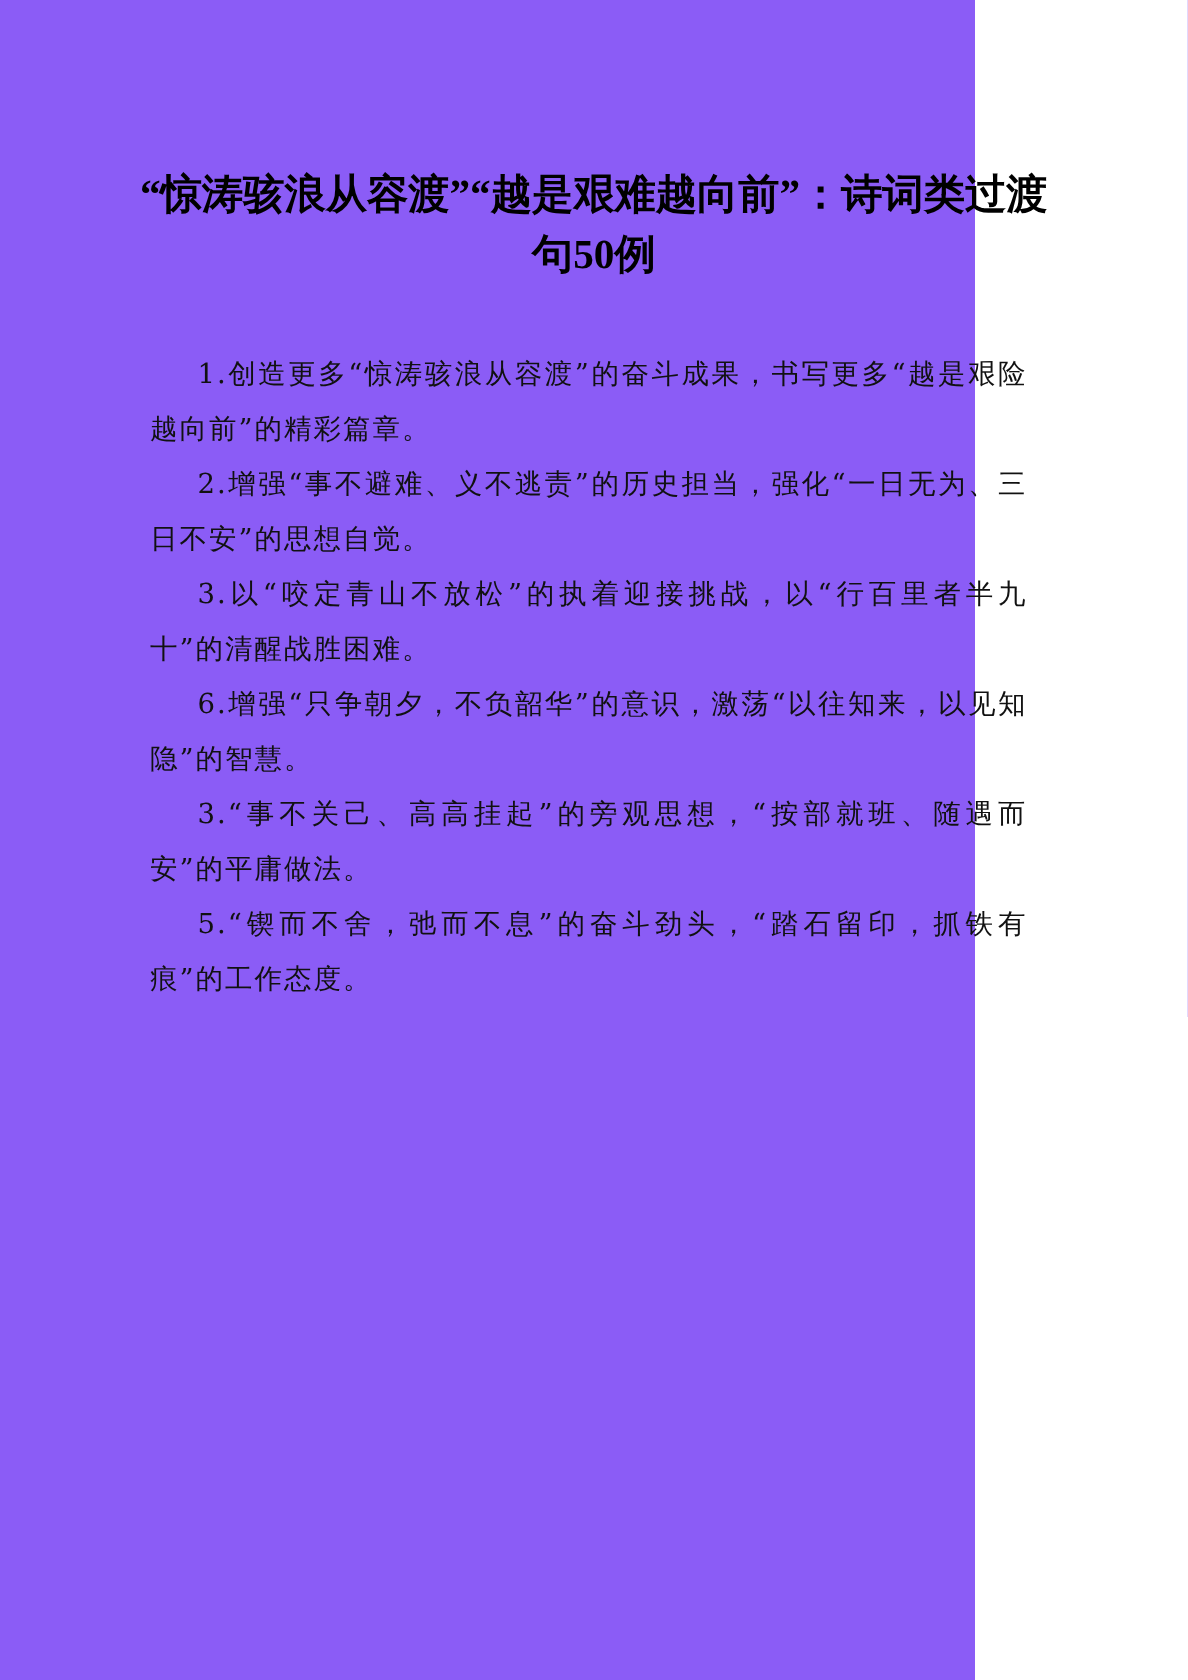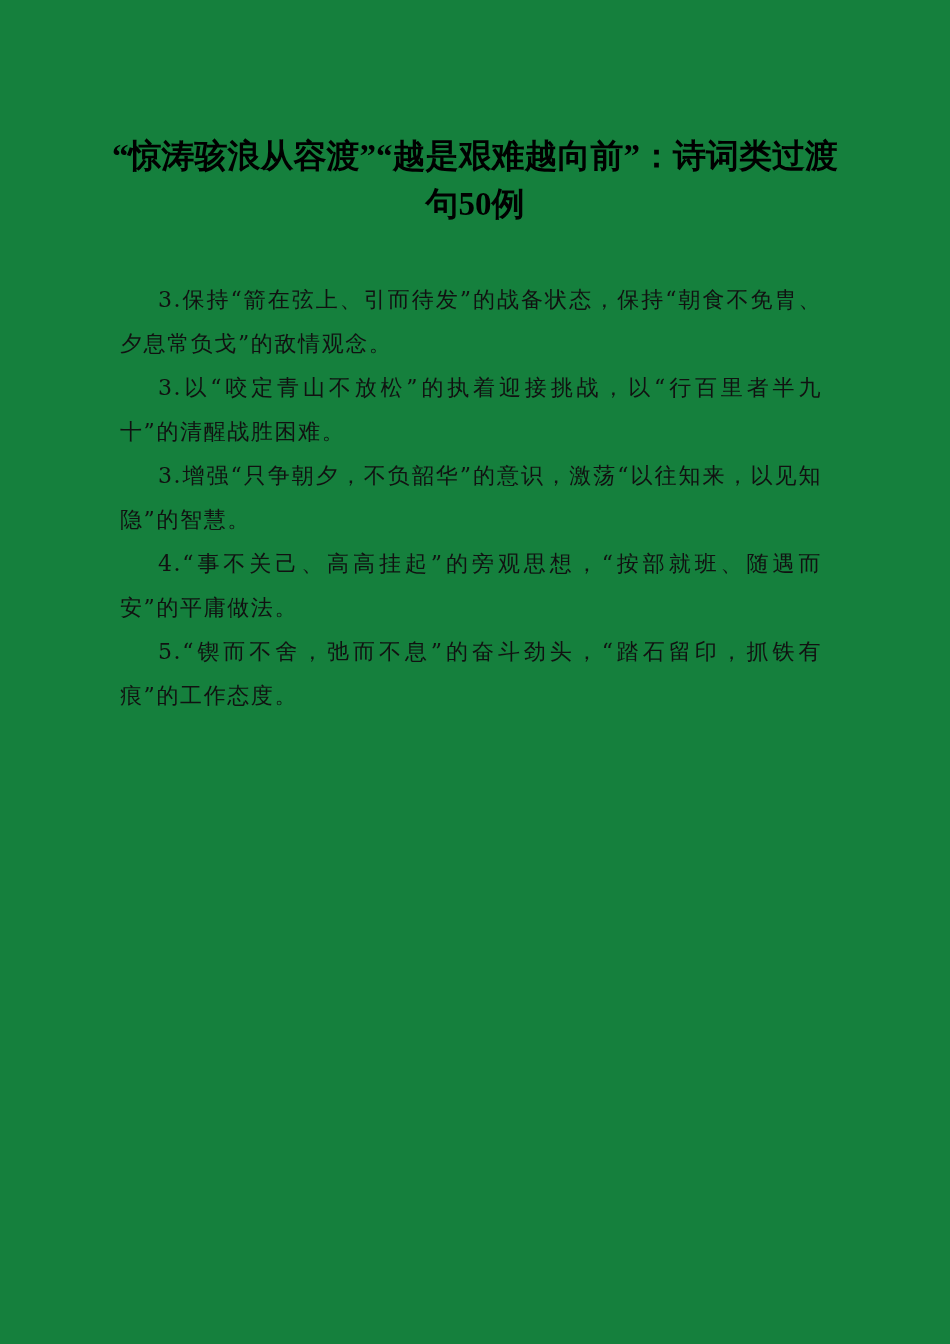"“惊涛骇浪从容渡”“越是艰难越向前”：诗词类过渡句50例" .page { background: #15803d -> #8b5cf6; width: 950px -> 780px }
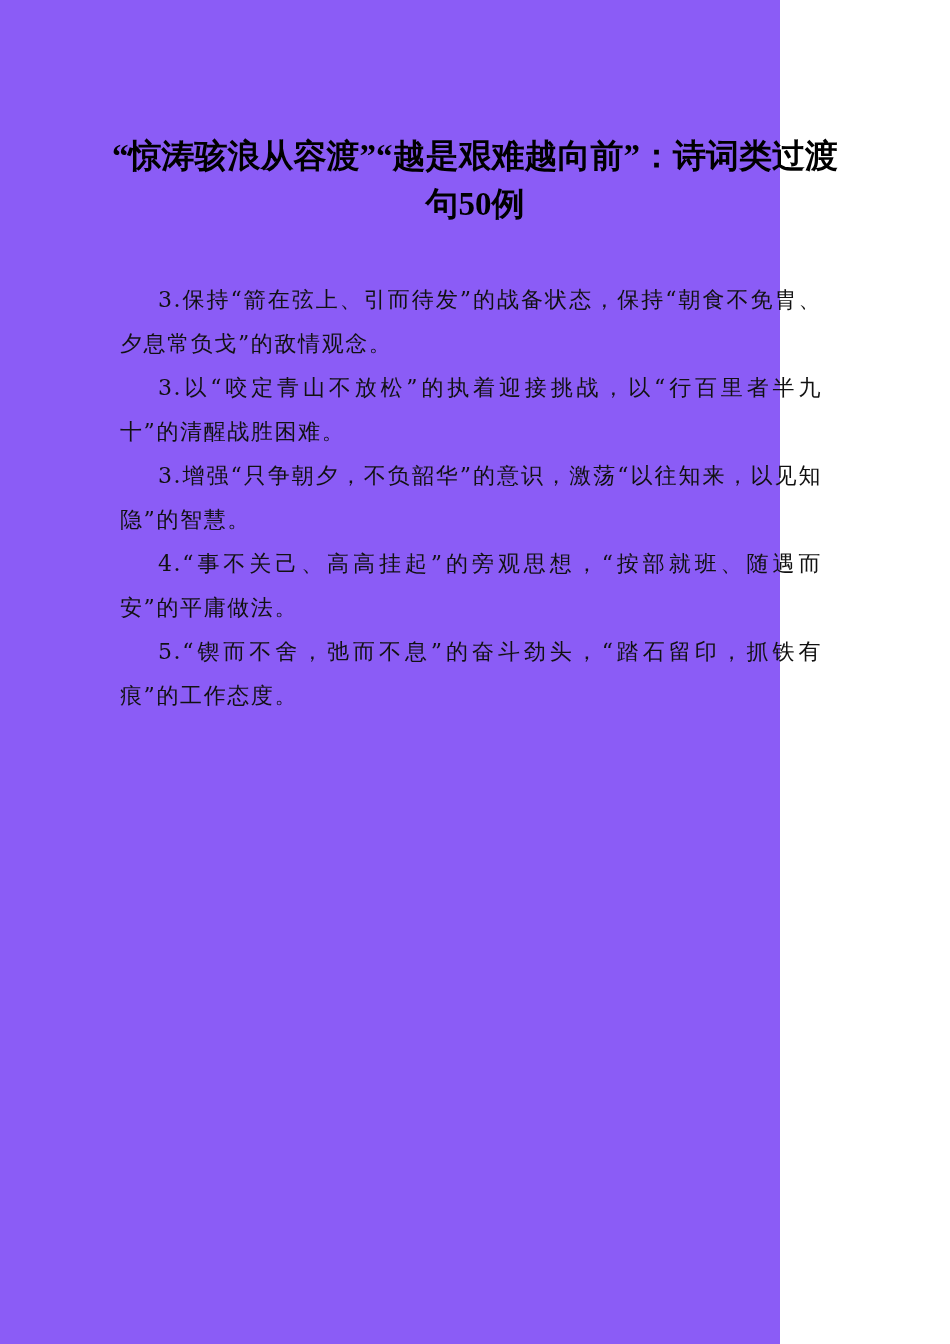"1.创造更多“惊涛骇浪从容渡”的奋斗成果，书写更多“越是艰险越向前”的精彩篇章。" p.para { html: none -> <p>1.创造更多“惊涛骇浪从容渡”的奋斗成果，书写更多“越是艰险越向前”的精彩篇章。</p> }
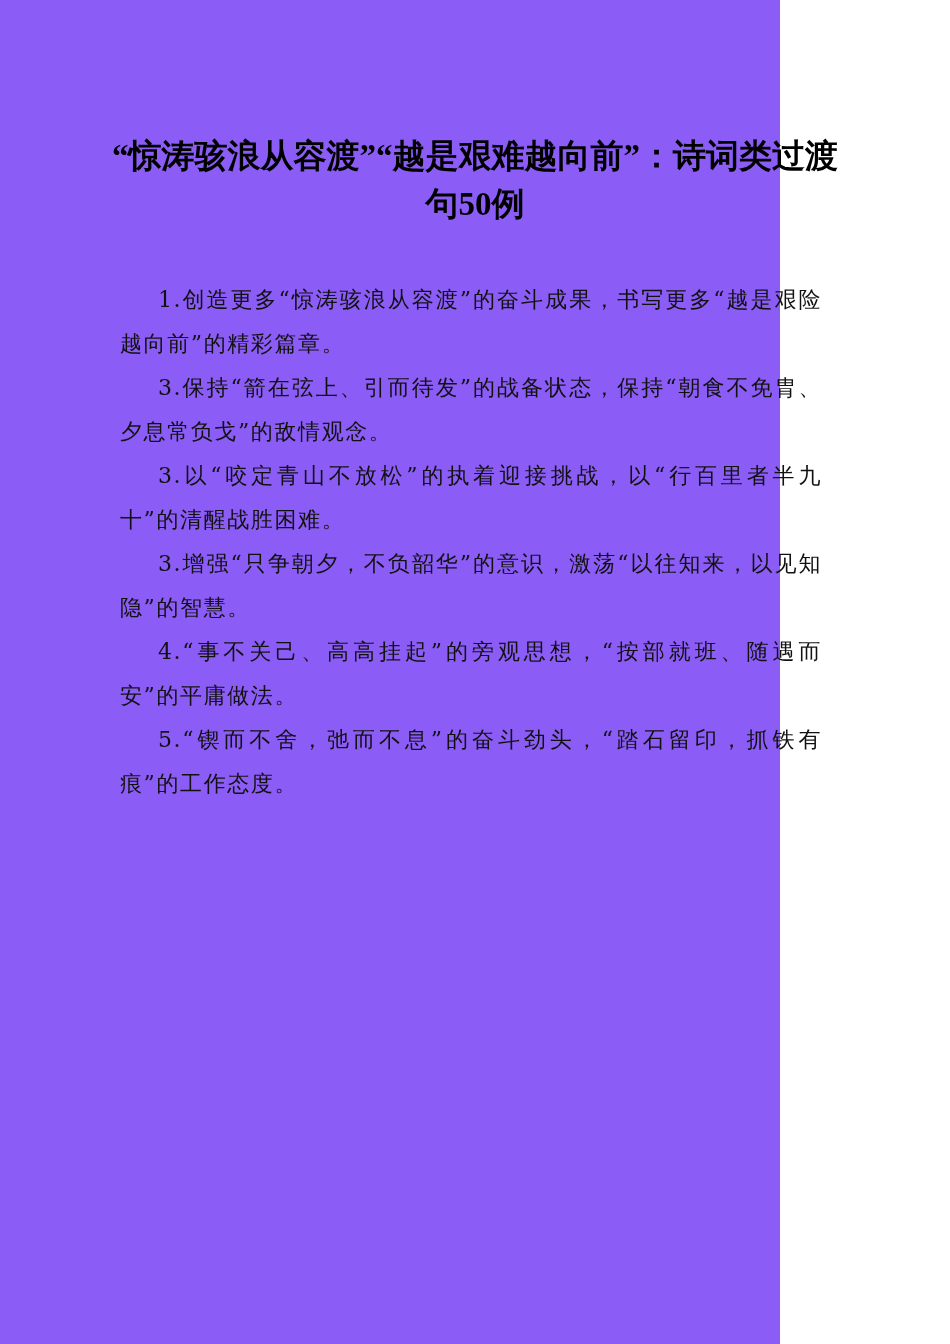"2.增强“事不避难、义不逃责”的历史担当，强化“一日无为、三日不安”的思想自觉。" p.para { html: none -> <p>2.增强“事不避难、义不逃责”的历史担当，强化“一日无为、三日不安”的思想自觉。</p> }
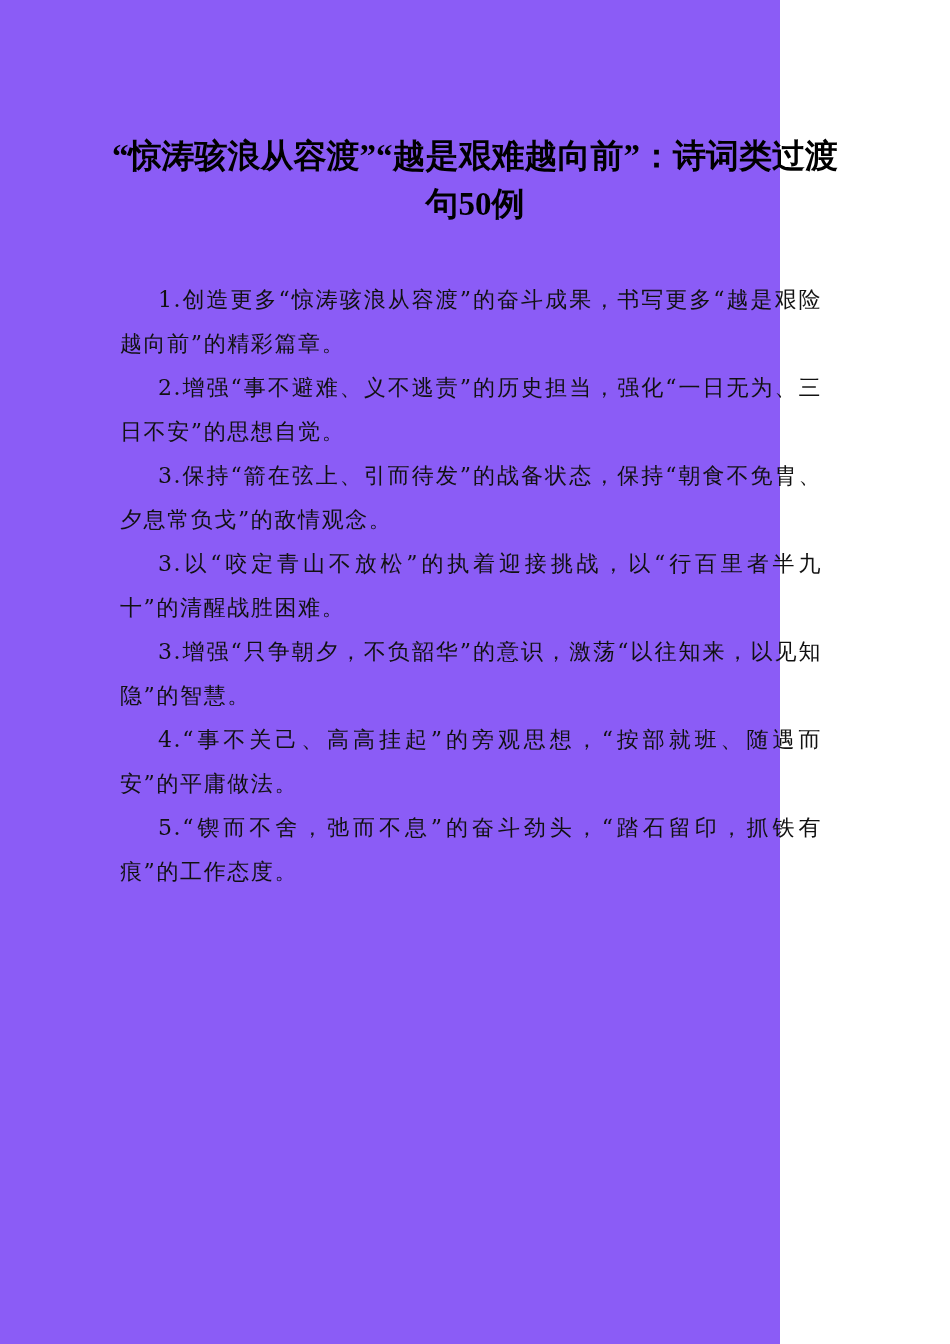"3.保持“箭在弦上、引而待发”的战备状态，保持“朝食不免胄、夕息常负戈”的敌情观" p.para { html: <p>3.保持“箭在弦上、引而待发”的战备状态，保持“朝食不免胄、夕息常负戈”的敌情观念。</p> -> none }
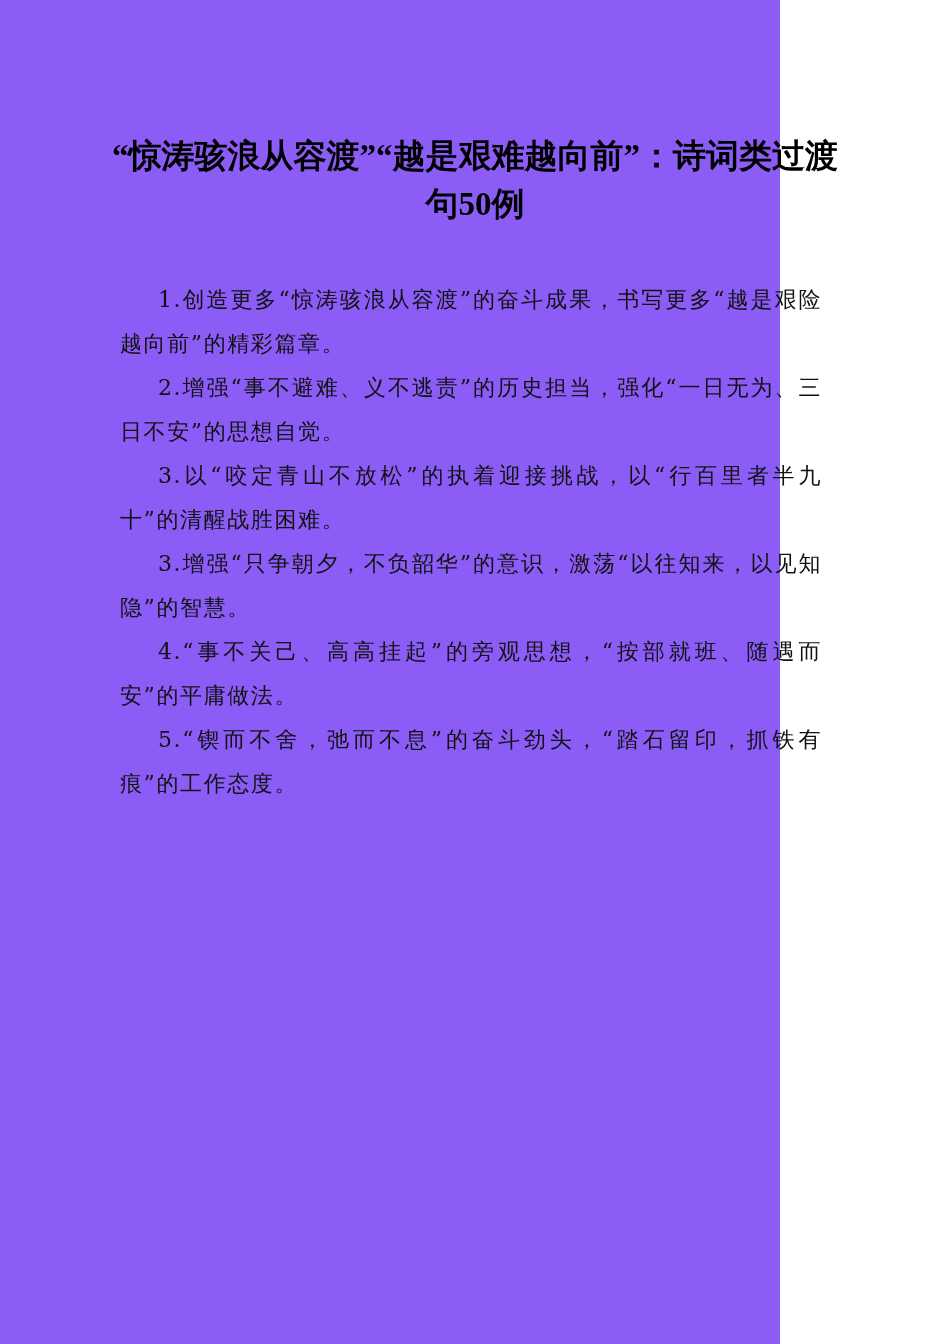"3.增强“只争朝夕，不负韶华”的意识，激荡“以往知来，以见知隐”的智慧。" p.para { text: 3 -> 6 }
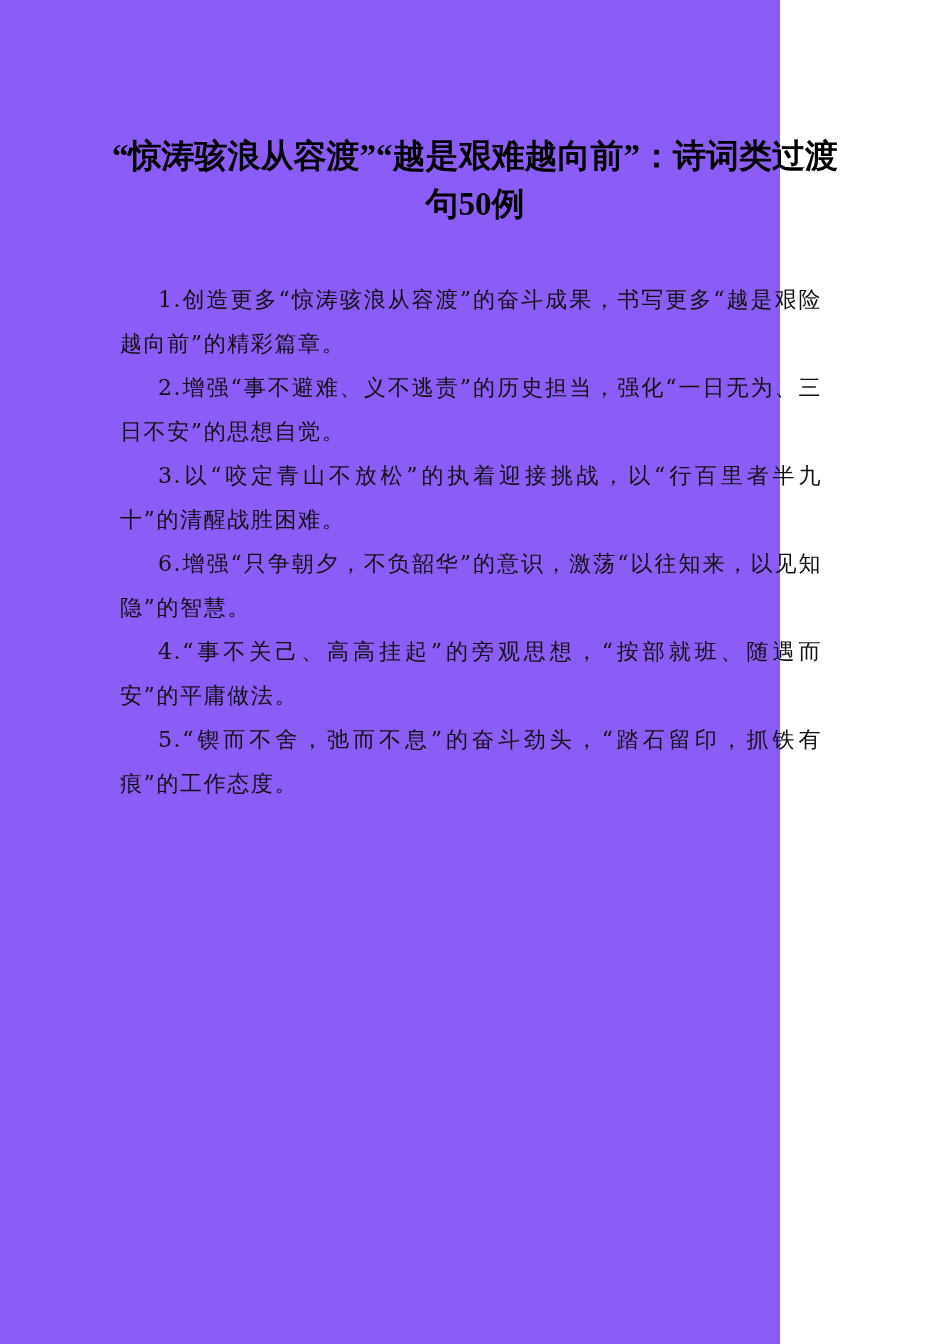"4.“事不关己、高高挂起”的旁观思想，“按部就班、随遇而安”的平庸做法。" p.para { text: 4 -> 3 }
